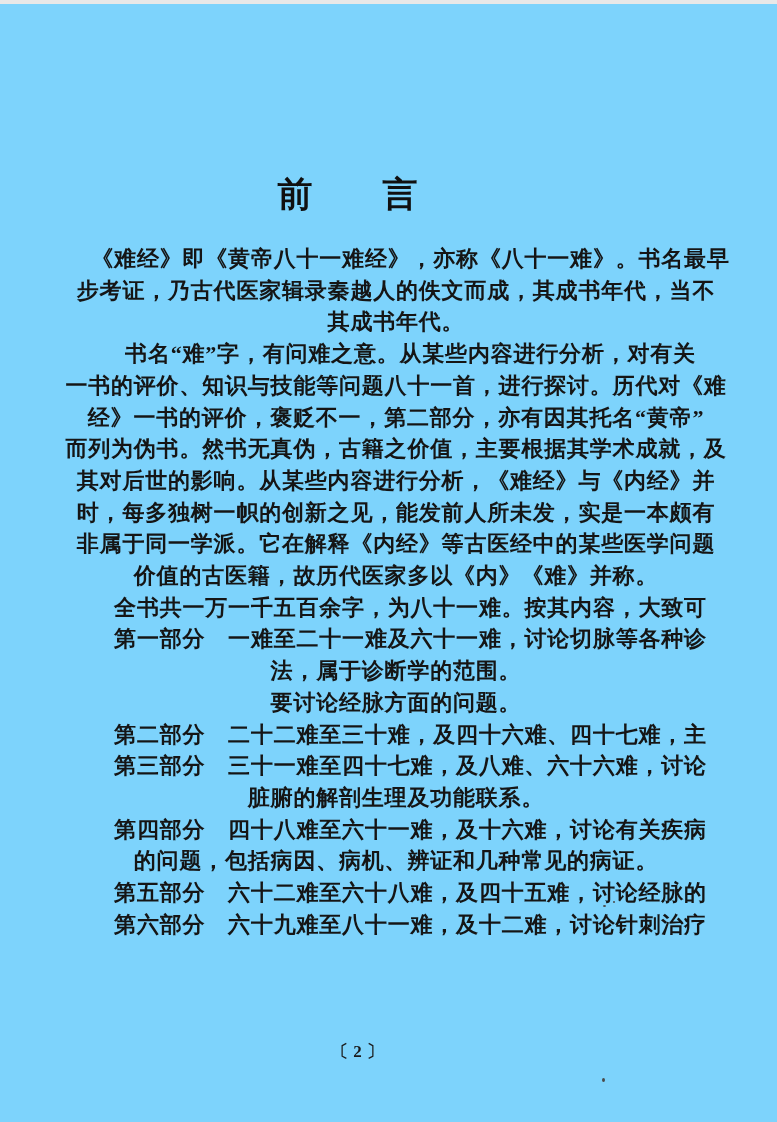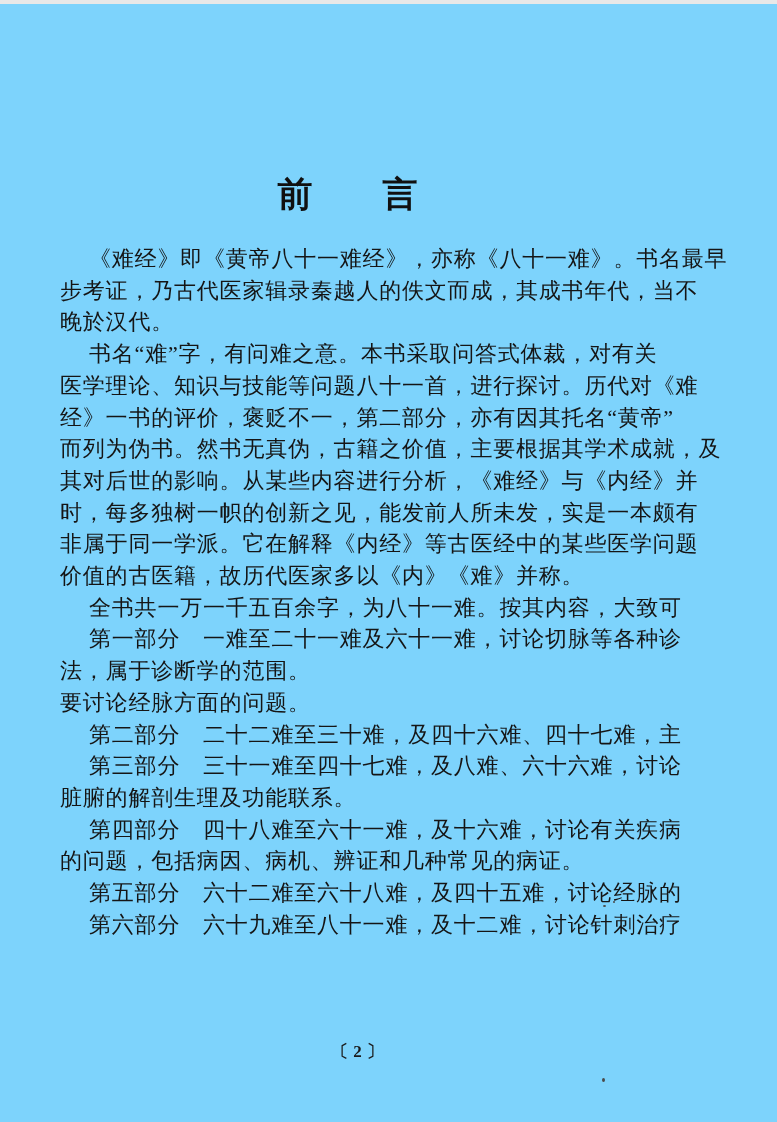"《难经》即《黄帝八十一难经》，亦称《八十一难》。书名最早" .line { font-weight: normal -> bold; text-align: none -> center }
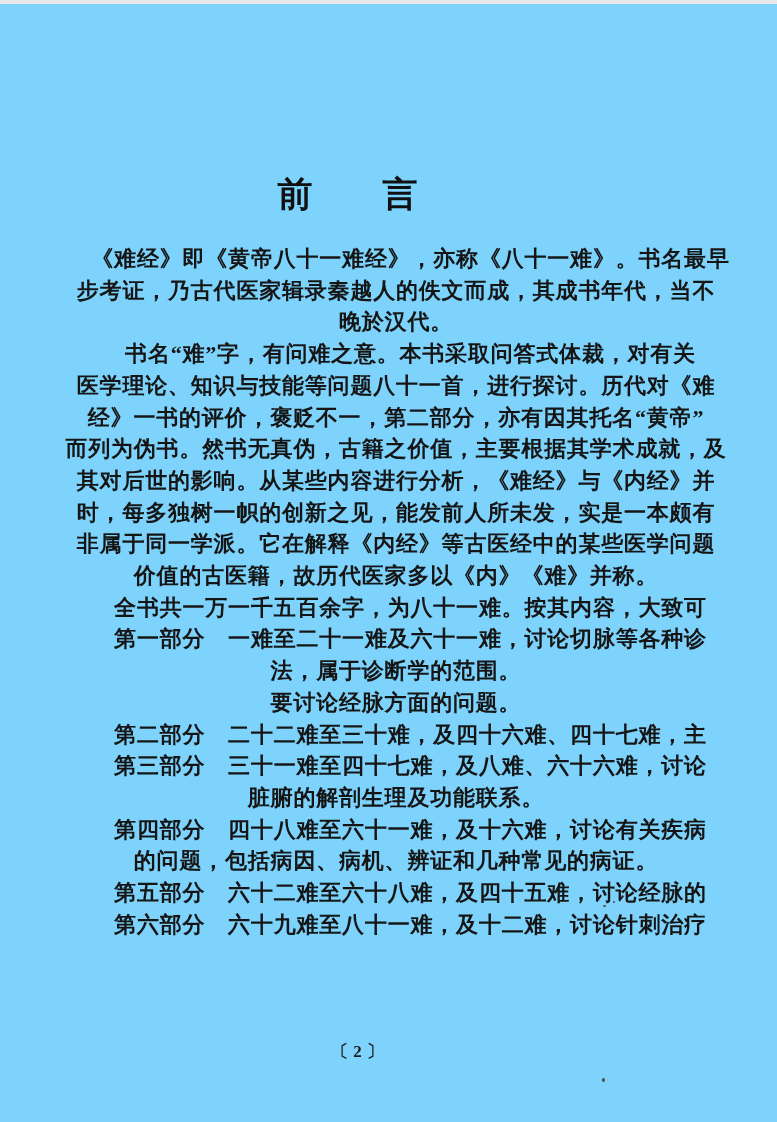"晚於汉代。" p.line { text: 晚於汉 -> 其成书年 }
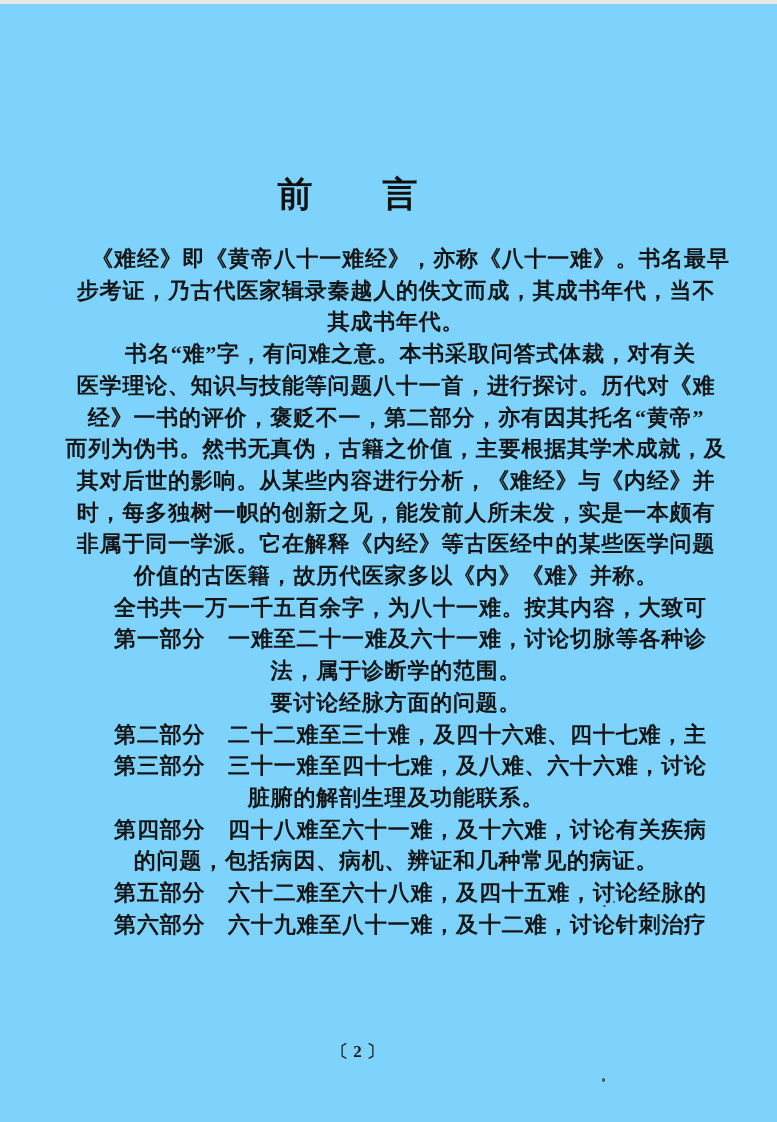"书名“难”字，有问难之意。本书采取问答式体裁，对有关" p.line { text: 本书采取问答式体裁 -> 从某些内容进行分析 }
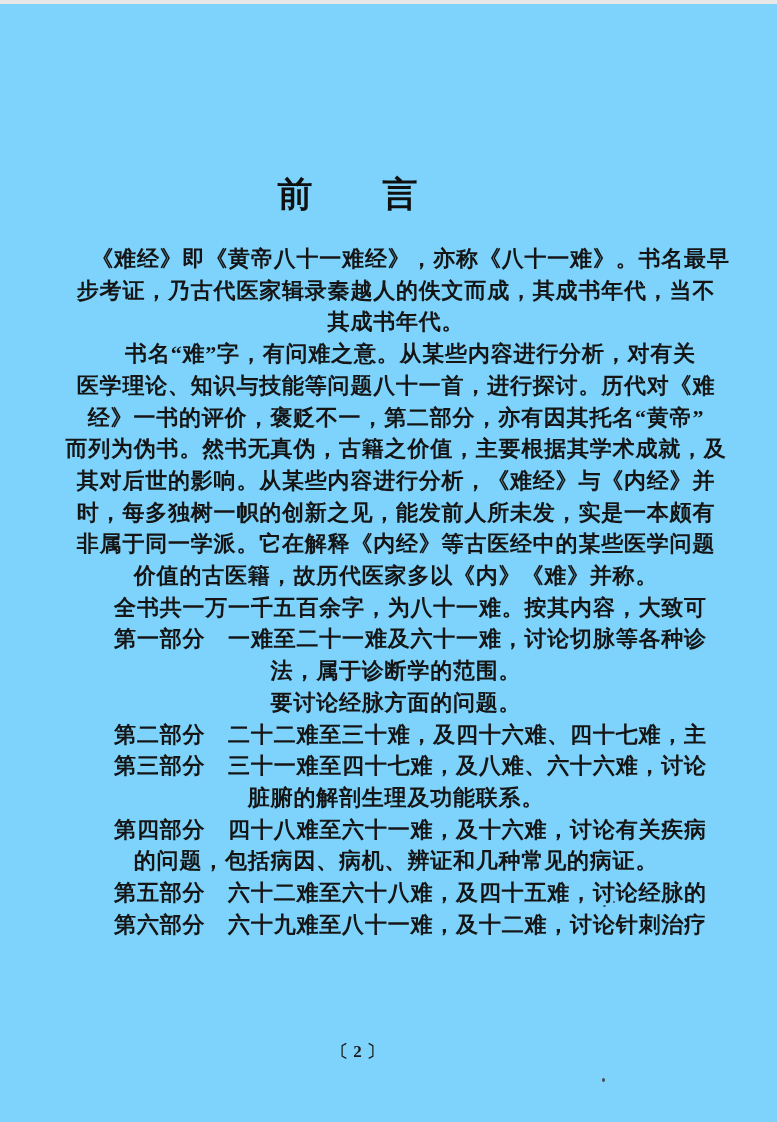"医学理论、知识与技能等问题八十一首，进行探讨。历代对《难" p.line { text: 医学理论 -> 一书的评价 }
